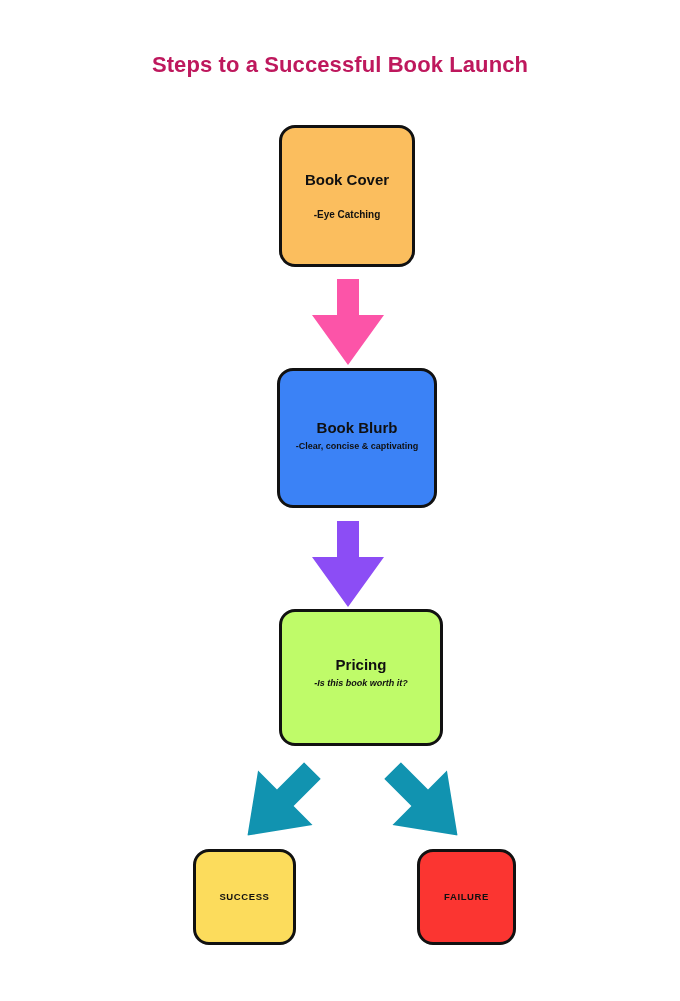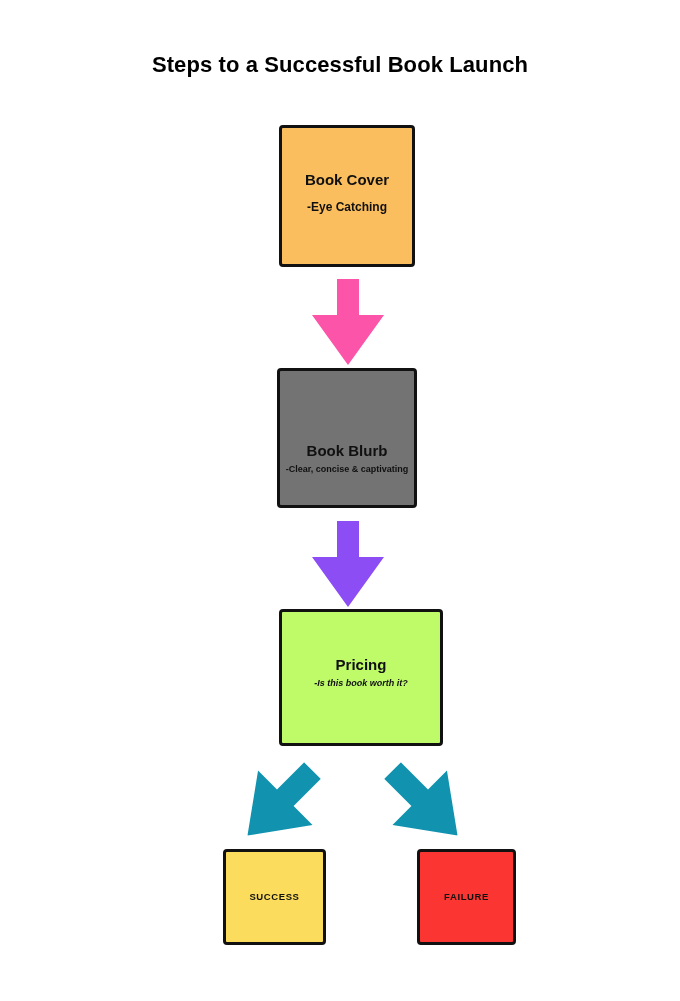"Steps to a Successful Book" .page-title { color: #000000 -> #be185d }
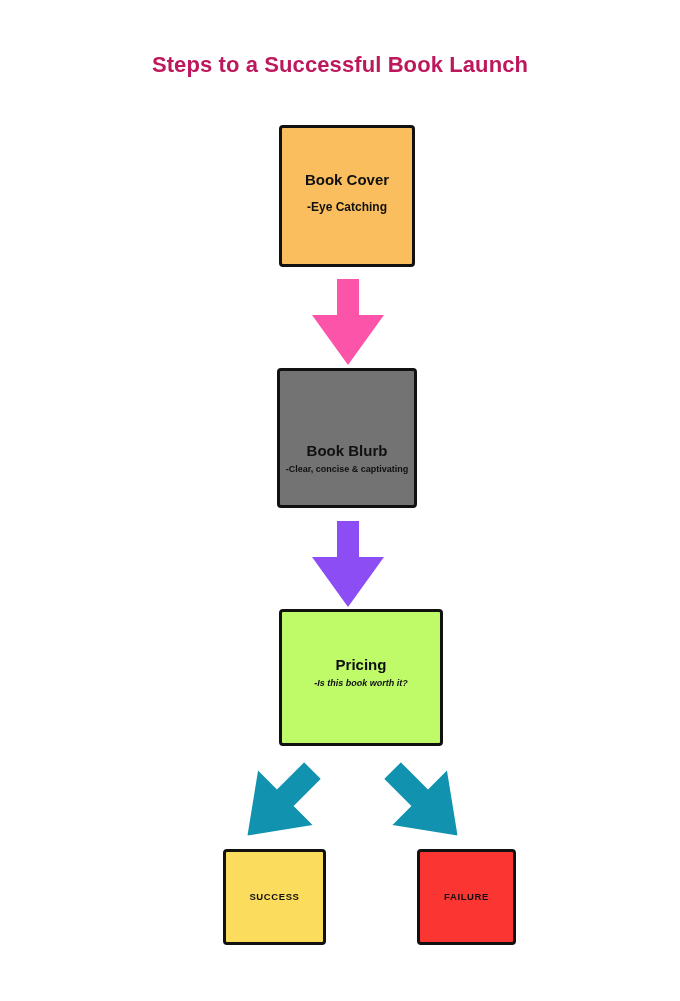"Book Cover" .node { border-radius: 4px -> 16px }
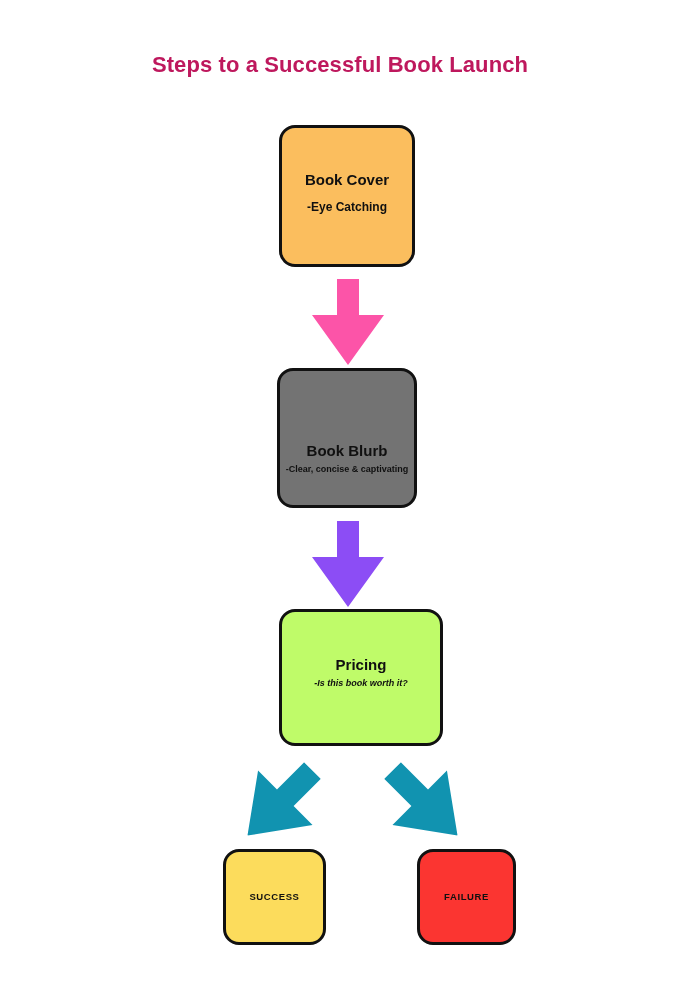"-Eye Catching" #node-book-cover .node-sub { font-size: 12px -> 10px; margin-top: 12px -> 20px }
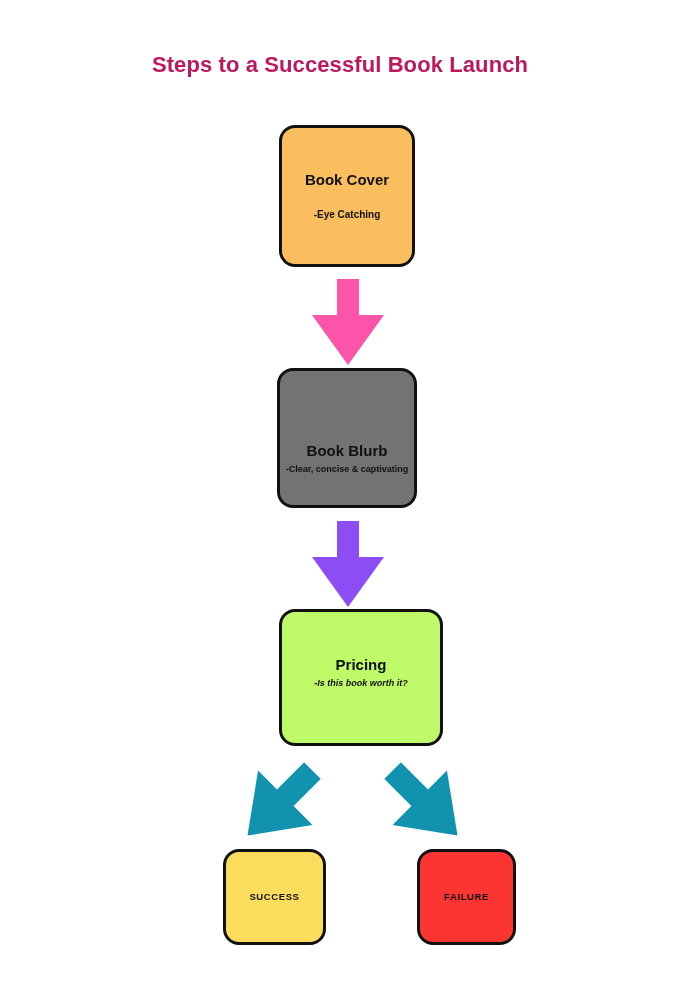"Book Blurb" #node-book-blurb { background: #737373 -> #3b82f6; padding-top: 72px -> 49px; width: 140px -> 160px }
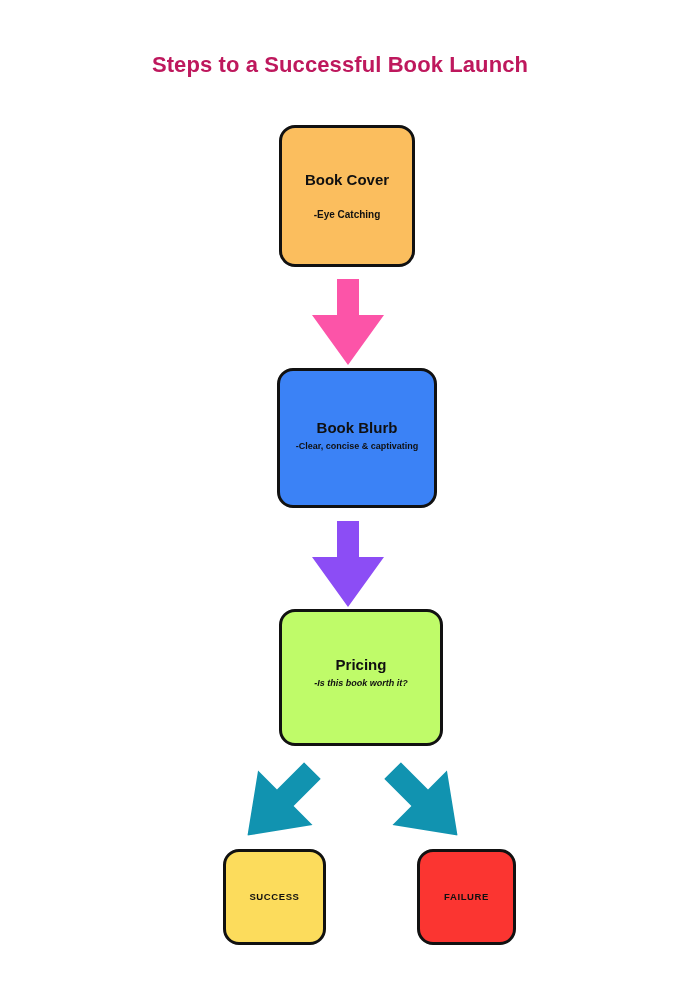"SUCCESS" #node-success { margin-left: 30px -> none }
